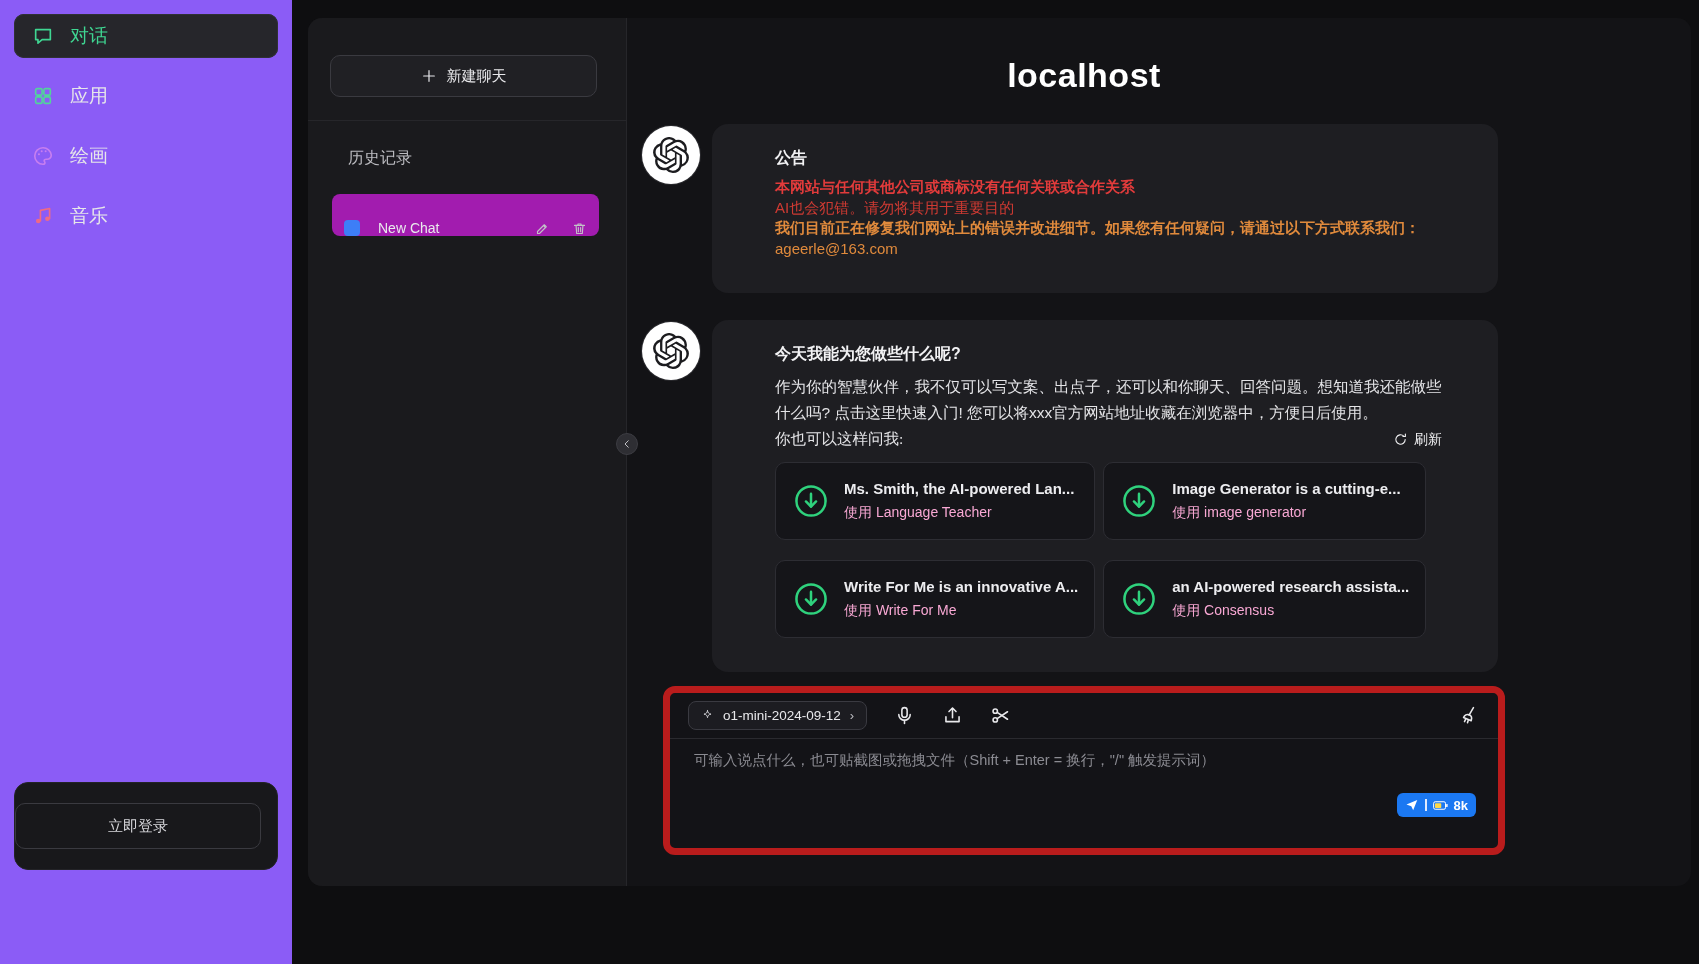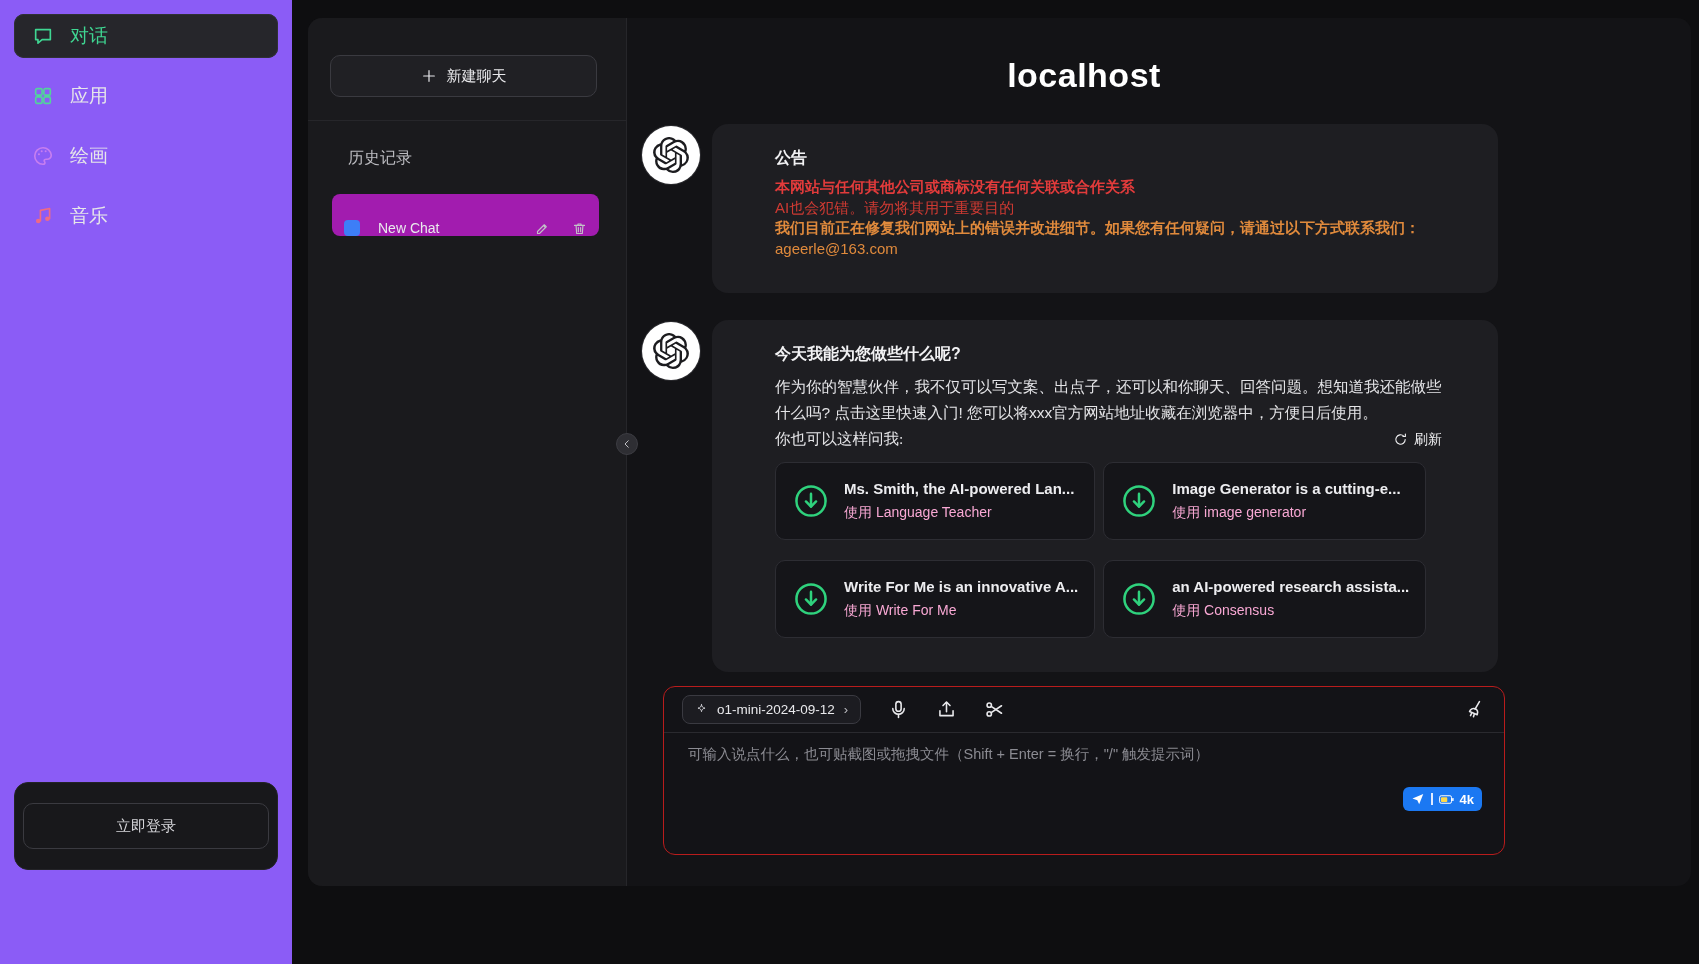"o1-mini-2024-09-12" .composer { border: 1px solid #b91c1c -> 7px solid #b91c1c }
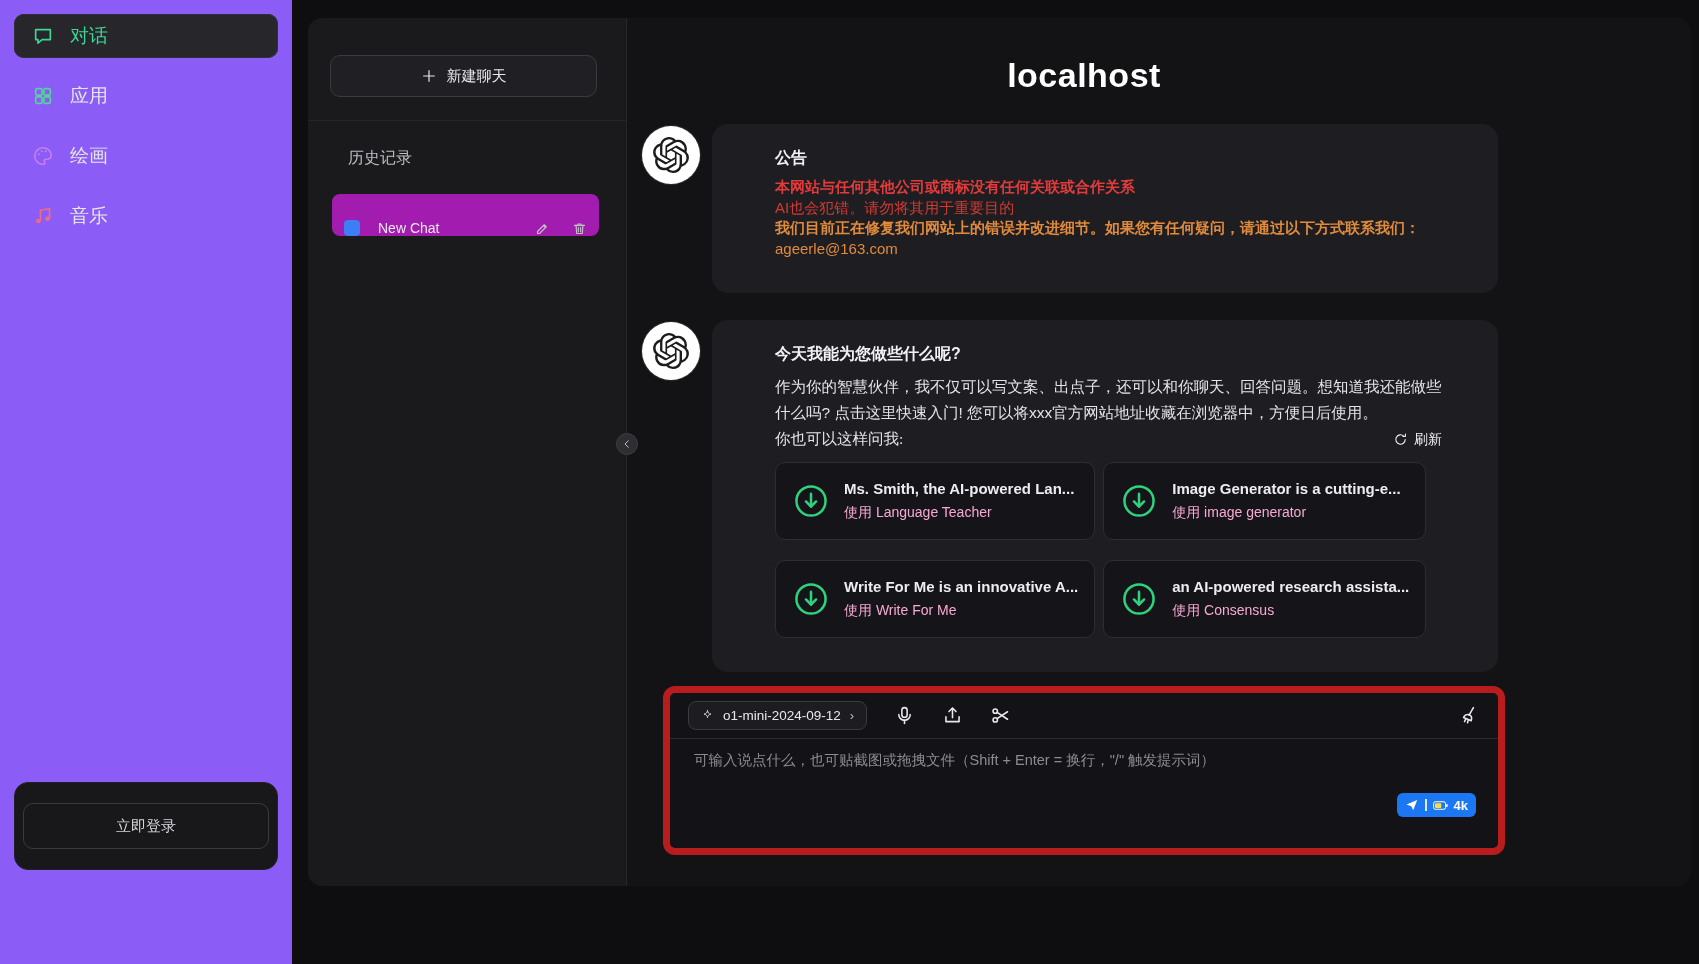"4k" span { text: 4k -> 8k }
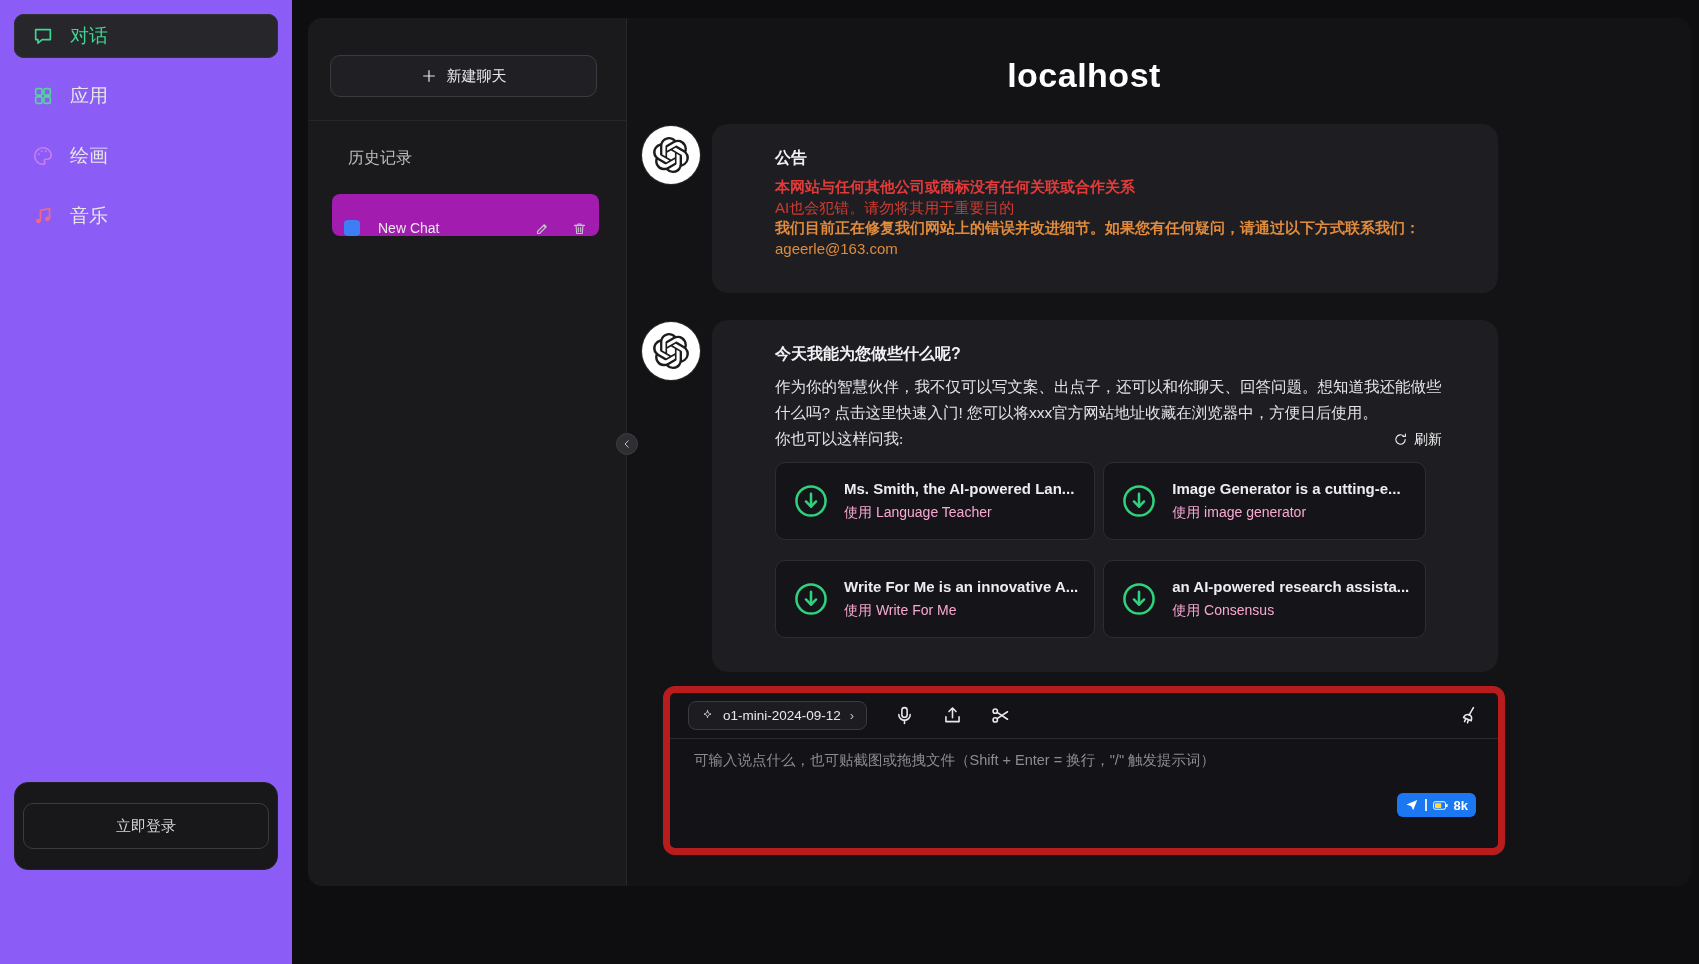"立即登录" .login-wrap { justify-content: center -> flex-start }
